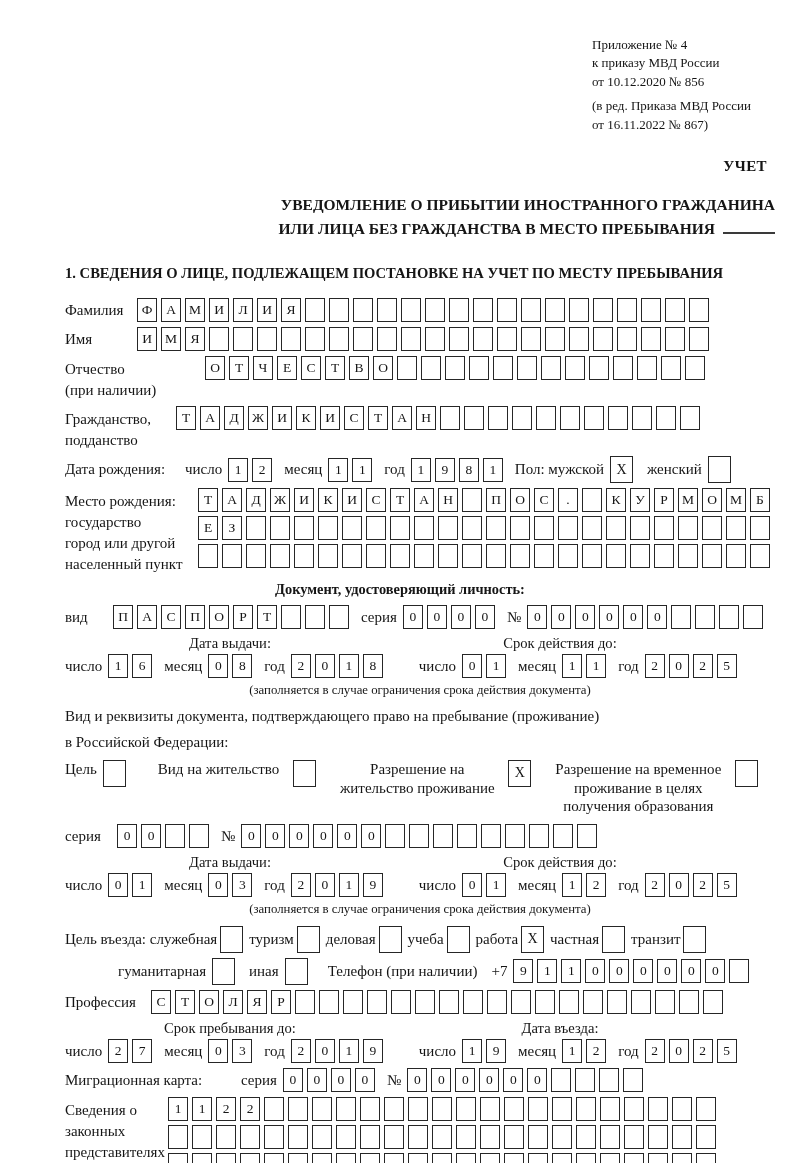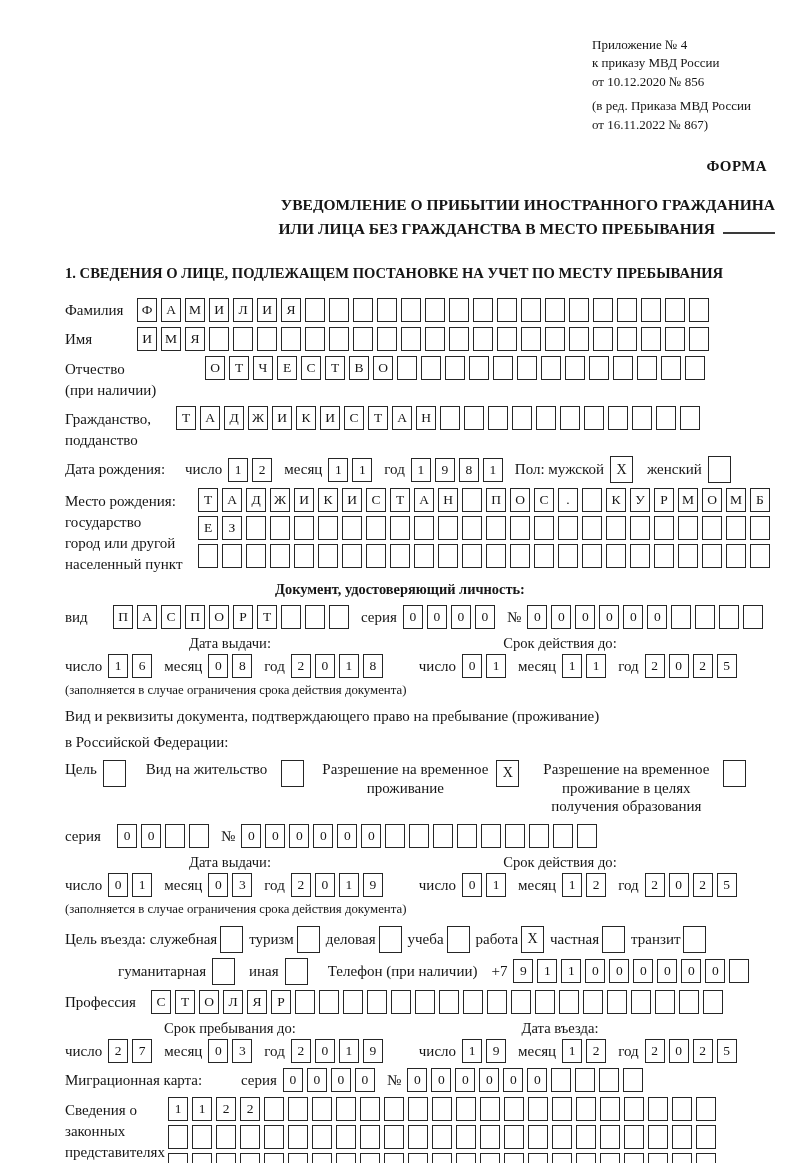"ФОРМА" div.form-label { text: ФОРМА -> УЧЕТ }
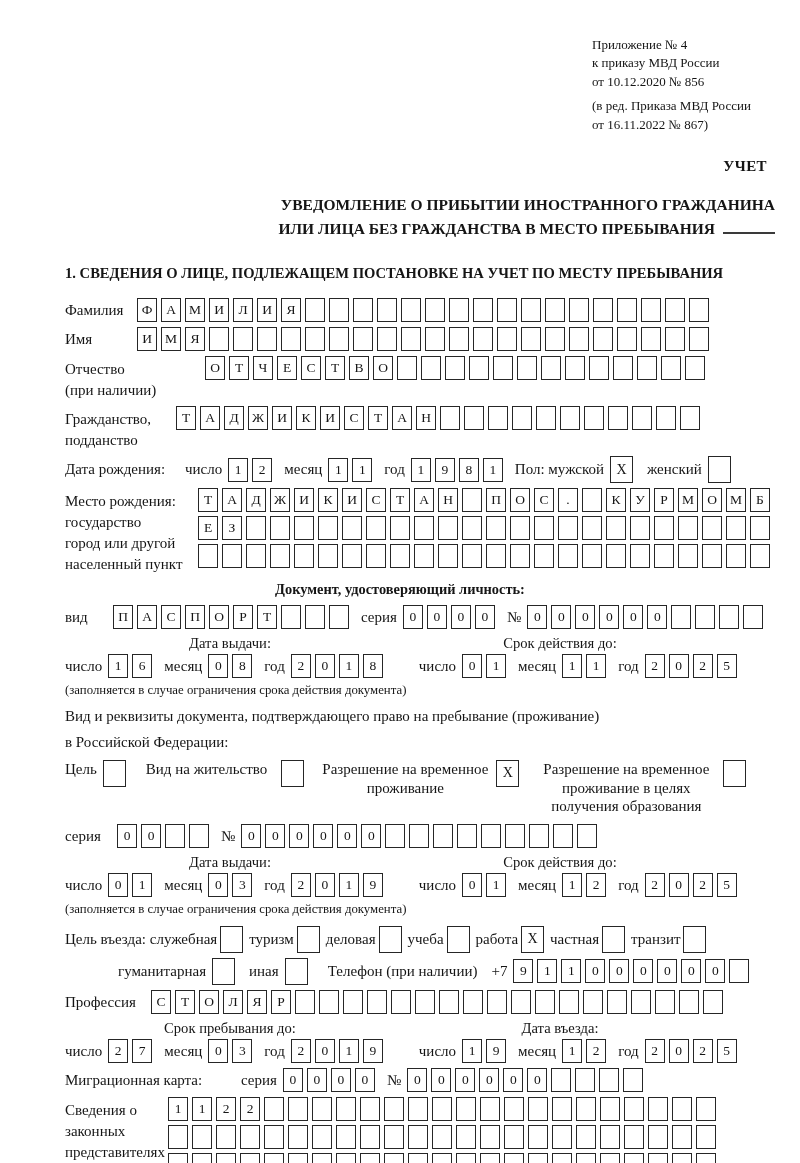"(заполняется в случае ограничения срока" .note-right { text-align: left -> center }
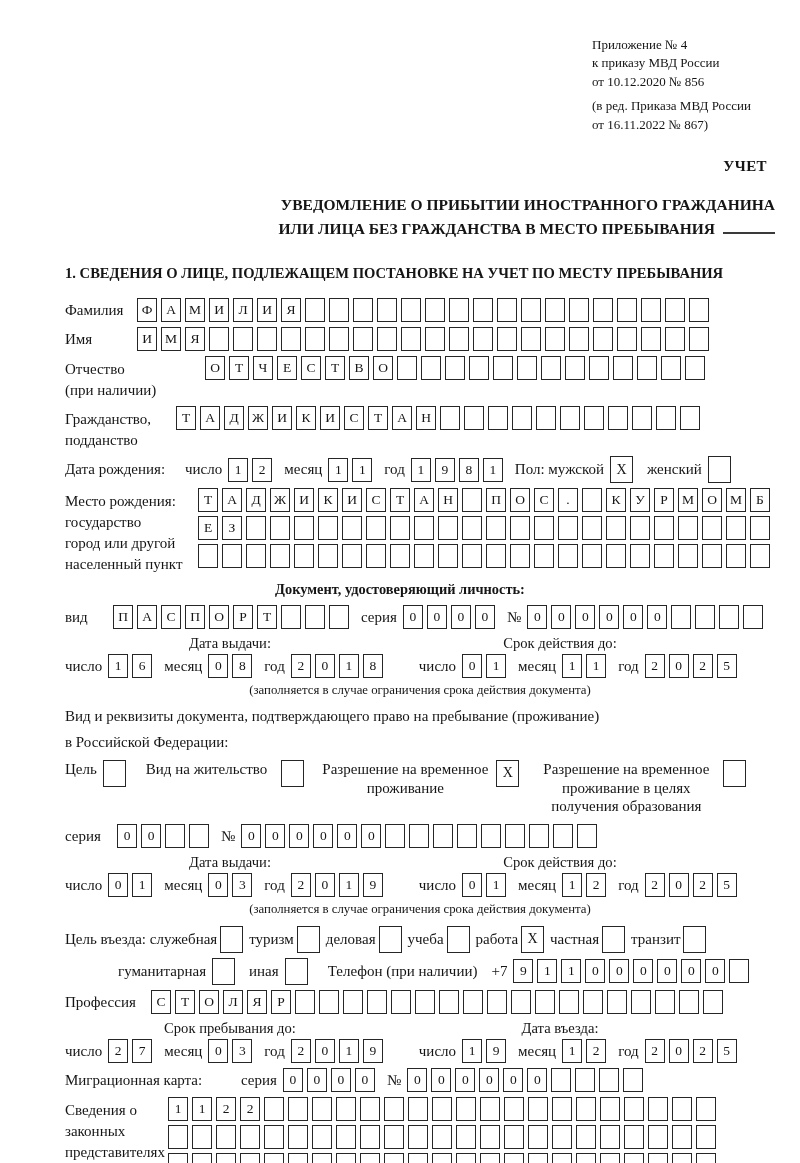"Вид на жительство" span.lbl { margin-left: 14px -> 26px }
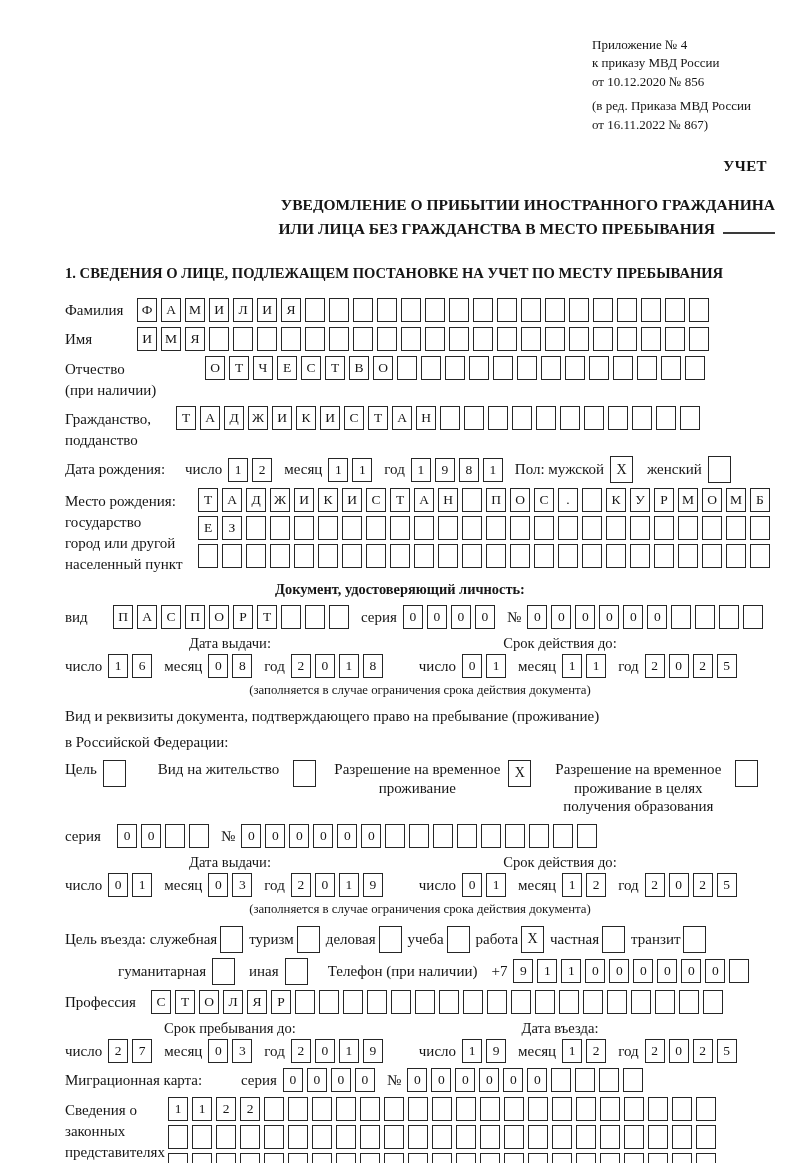"Разрешение на временное проживание" span.lbl { text: временное -> жительство }
